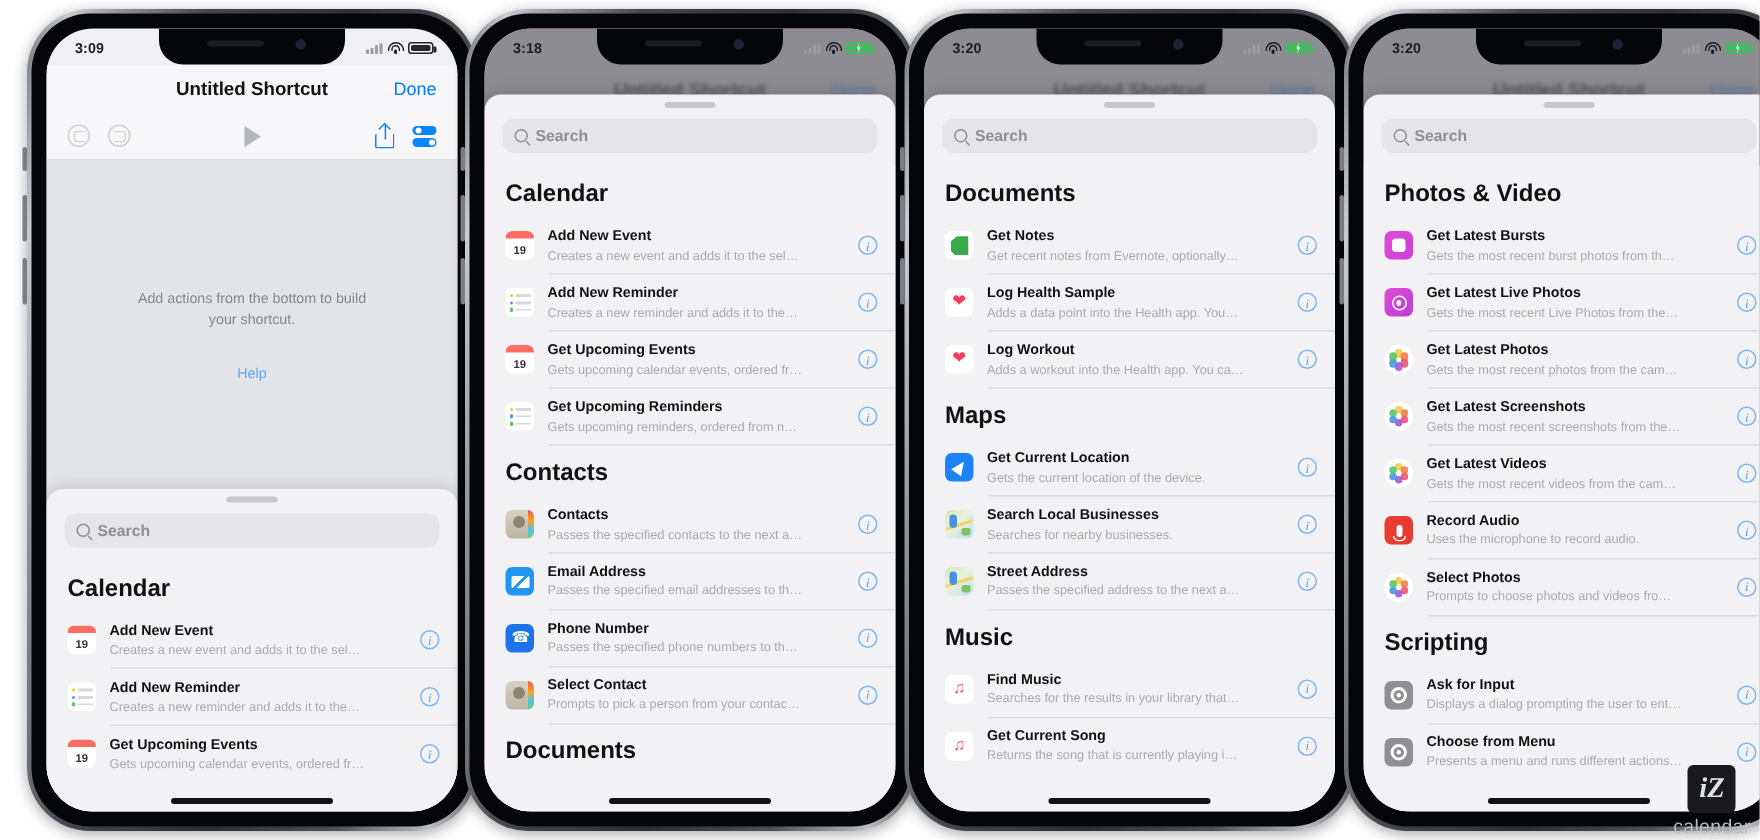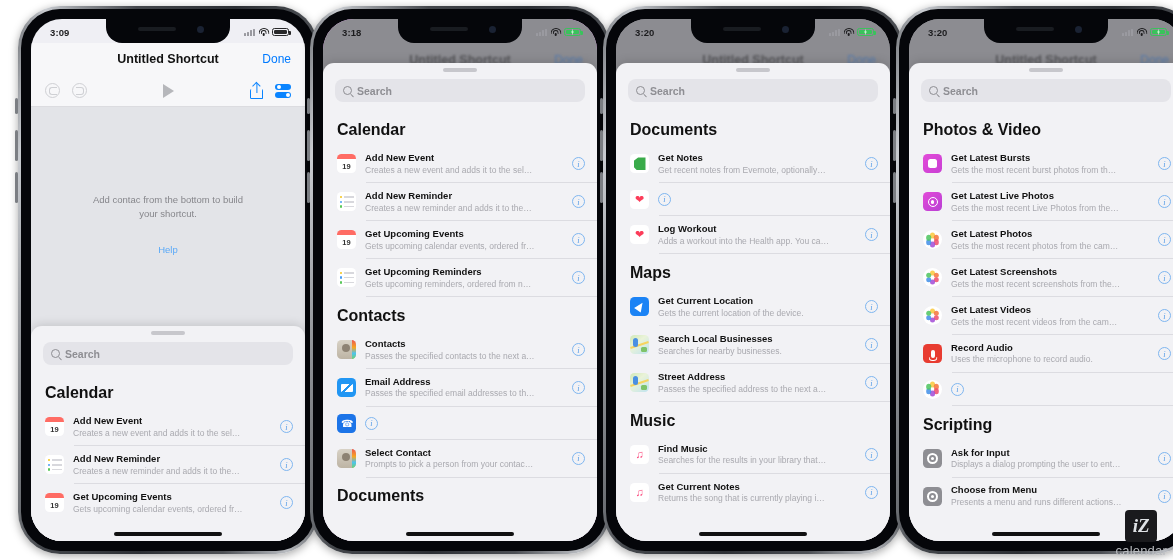"Add contac from the bottom" div.hint { text: contac -> actions }
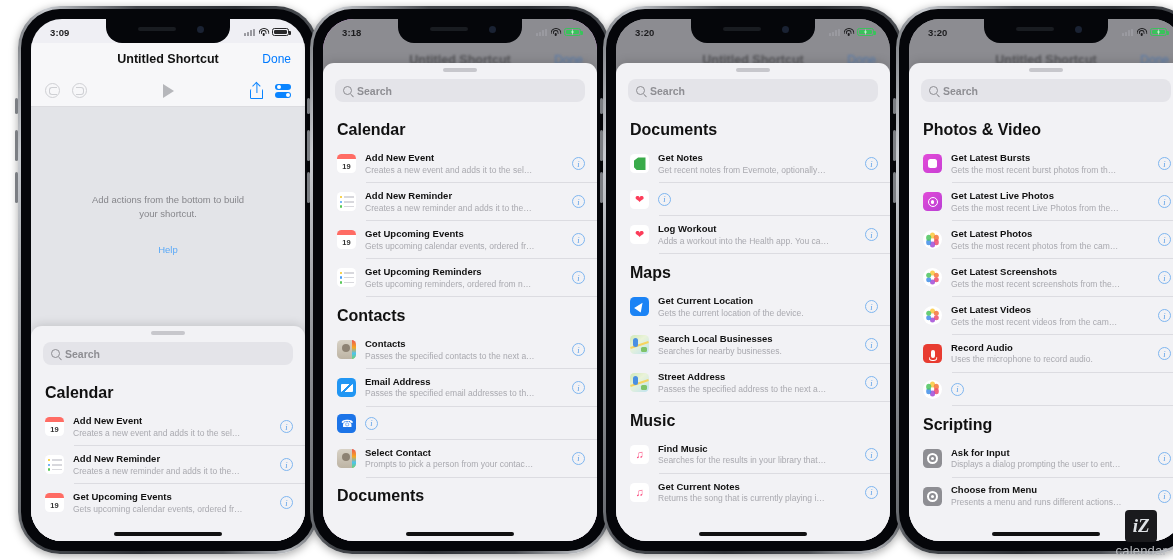"Log Health Sample" div.row-txt { html: none -> <div> <div>Log Health Sample</div> <div>Adds a data point into the Health app. You…</div> </div> }
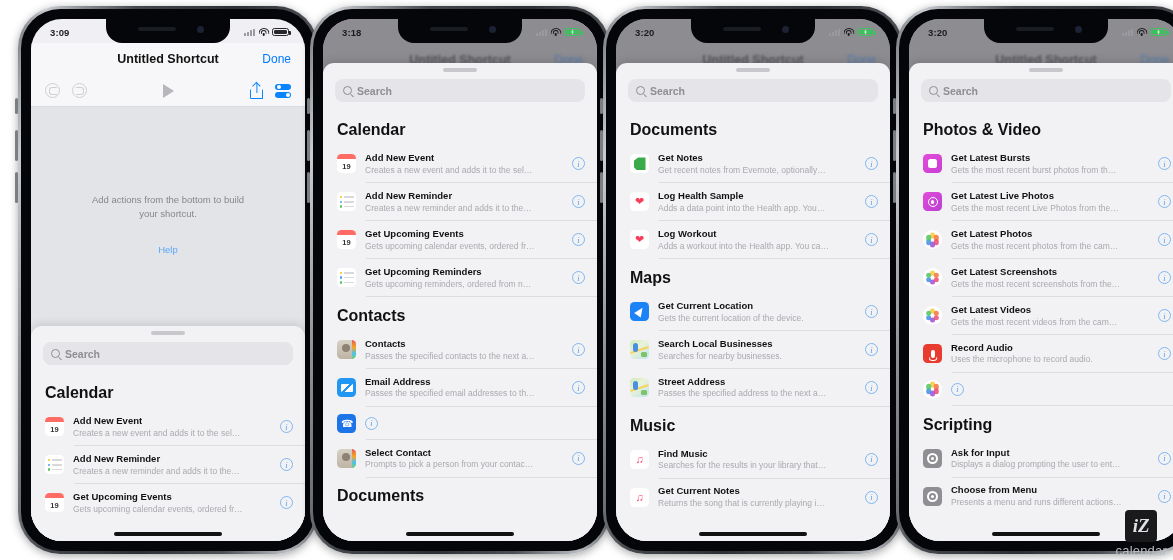"Select Photos" div.row-txt { html: none -> <div> <div>Select Photos</div> <div>Prompts to choose photos and videos fro…</div> </div> }
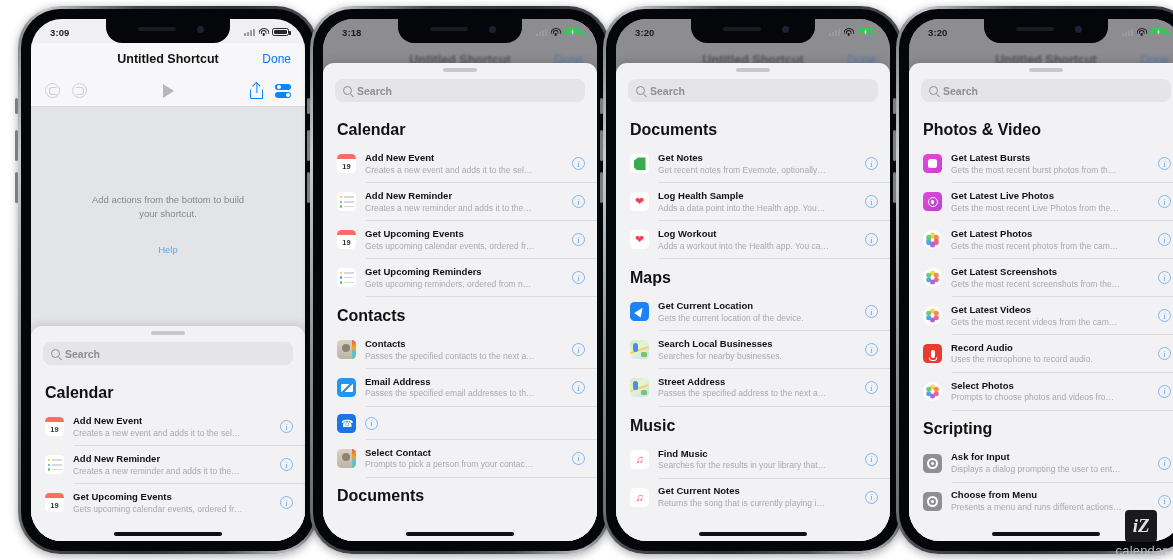"Phone Number" div.row-txt { html: none -> <div> <div>Phone Number</div> <div>Passes the specified phone numbers to th…</div> </div> }
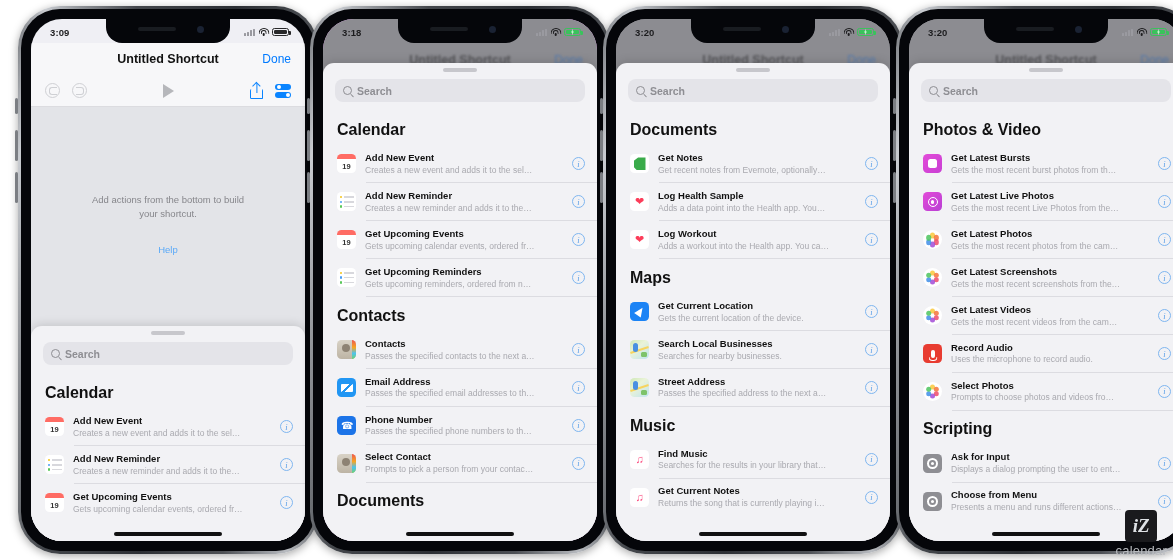"Get Current Notes" div.row-title { text: Notes -> Song }
